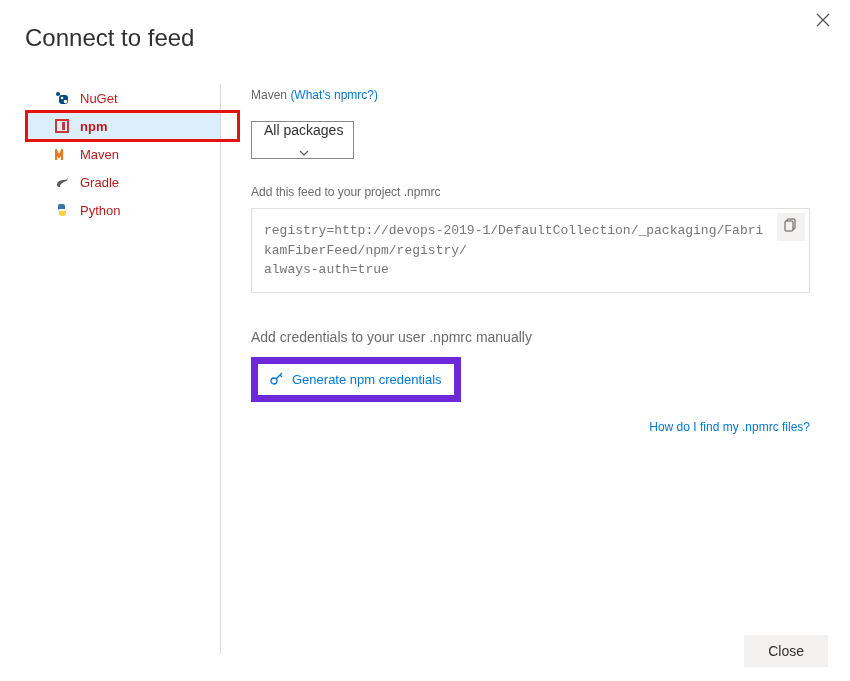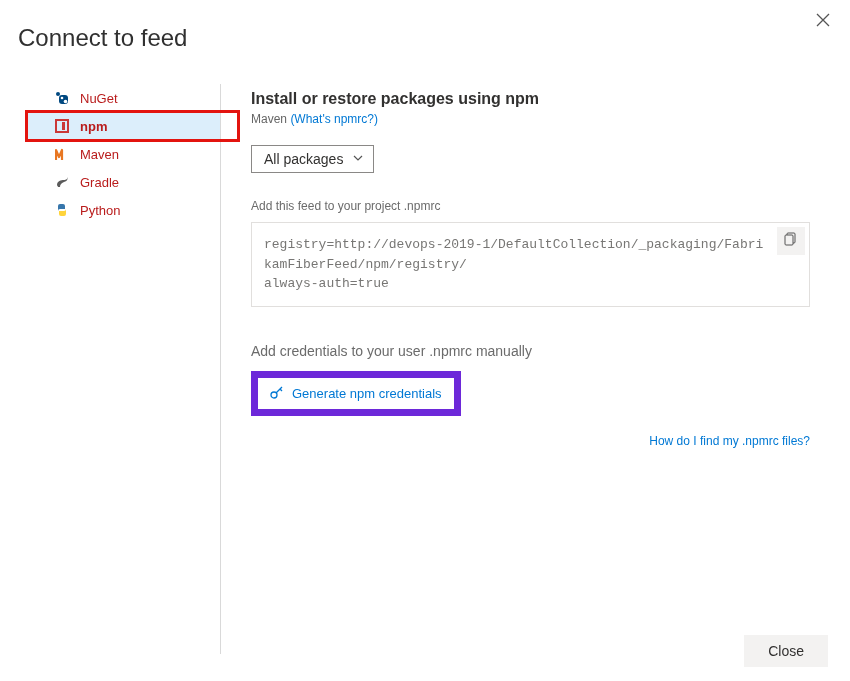"Connect to feed" .header-row { padding: 10px 14px 0 18px -> 10px 14px 0 25px }
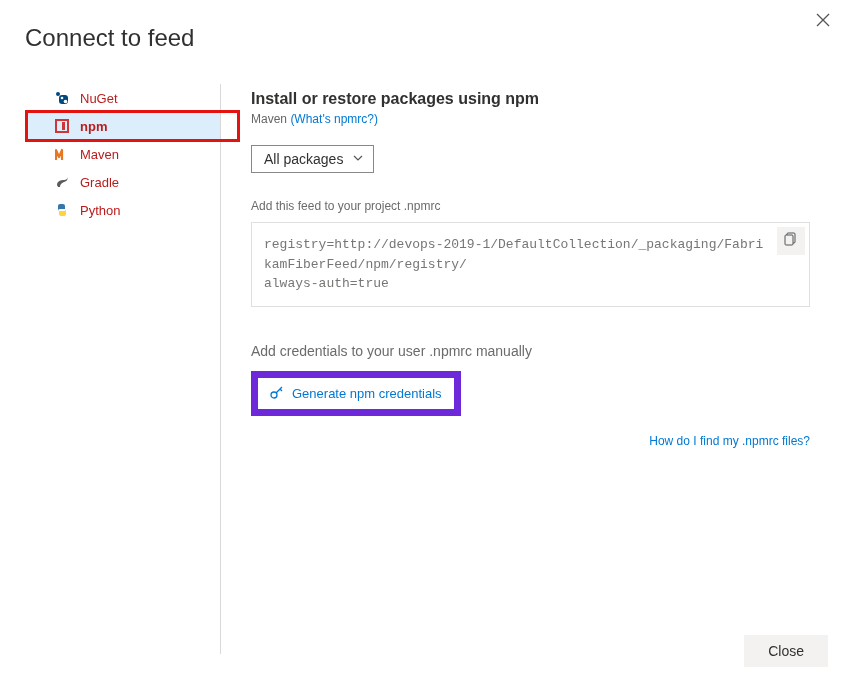"Install or restore packages using" h2.main-title { html: <h2>Install or restore packages using npm</h2> -> none }
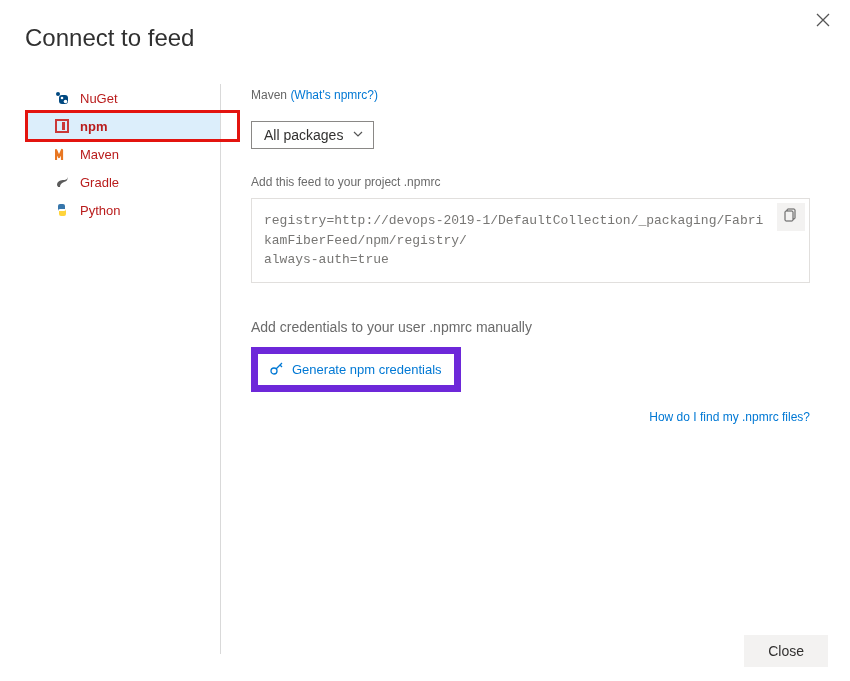"All packages" .dropdown { flex-direction: none -> column; height: 28px -> 38px }
